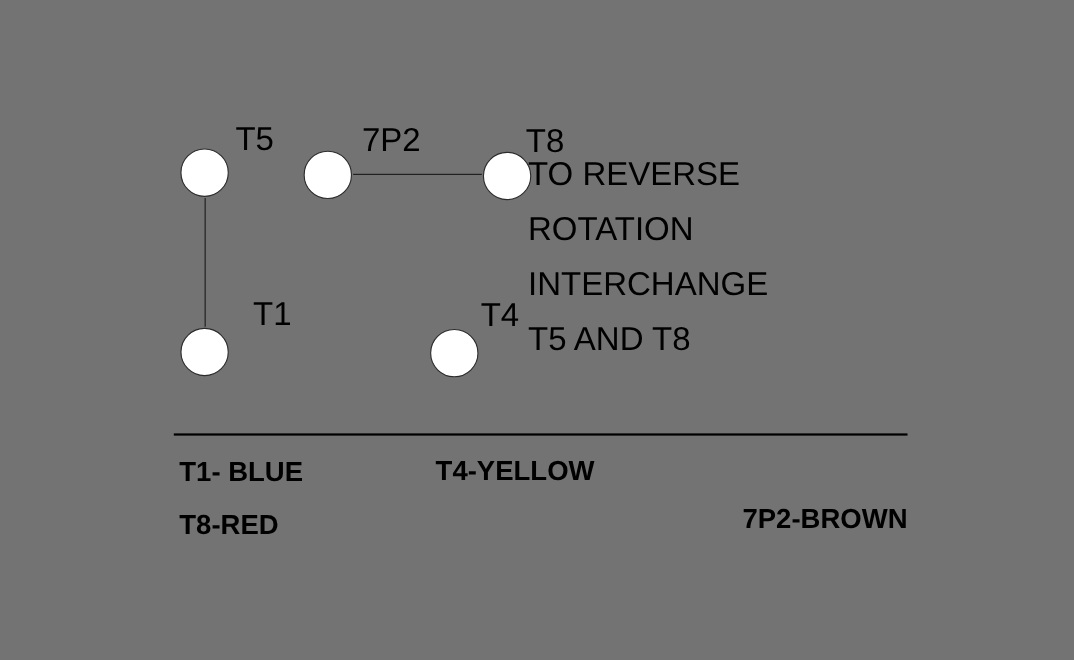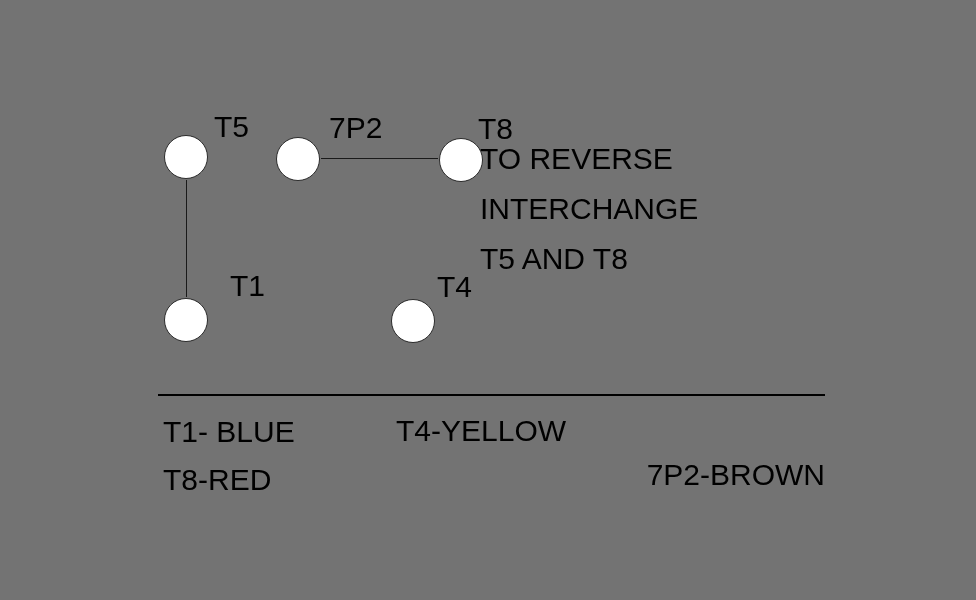"ROTATION" div { html: none -> <div>ROTATION</div> }
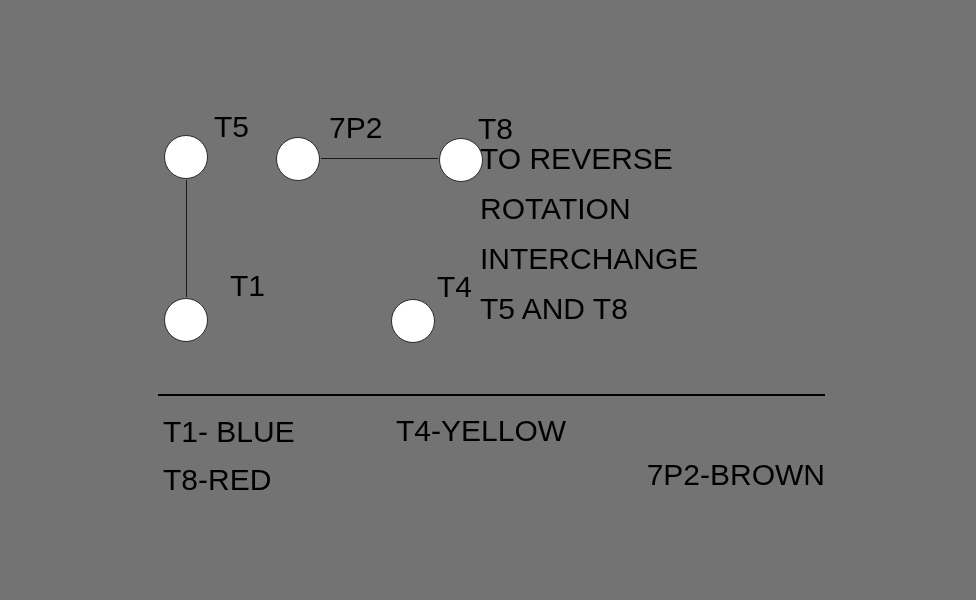"T1- BLUE" .legend-item { font-size: 30px -> 25px; font-weight: none -> bold }
